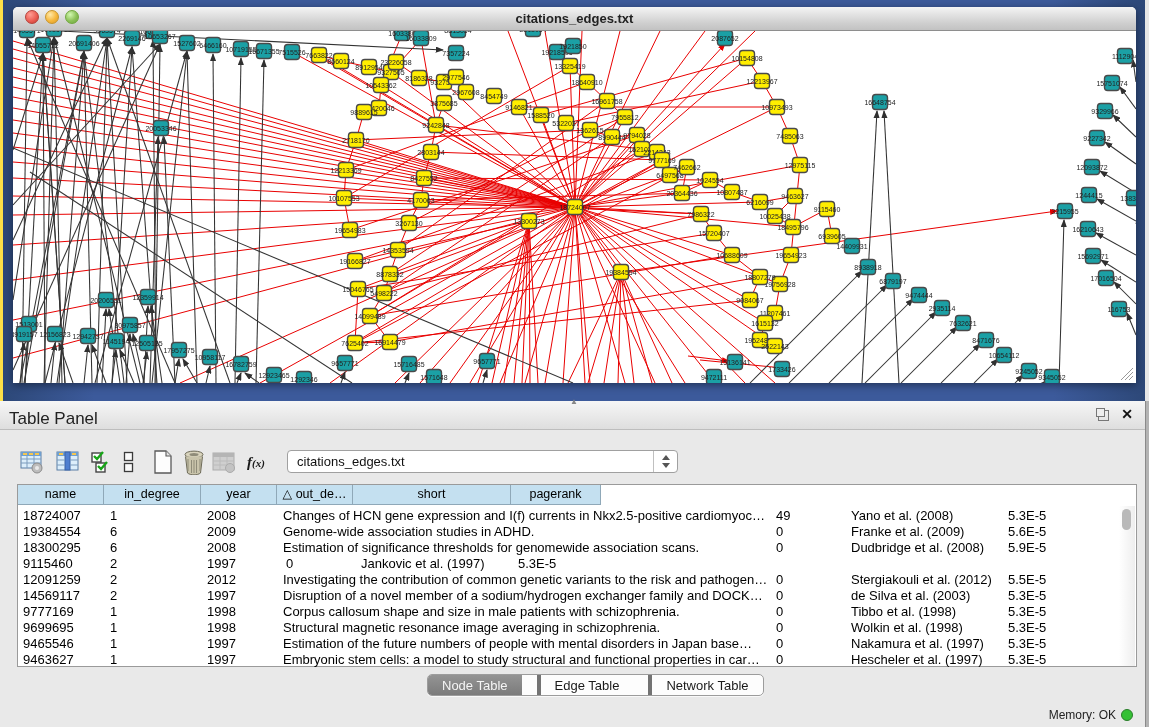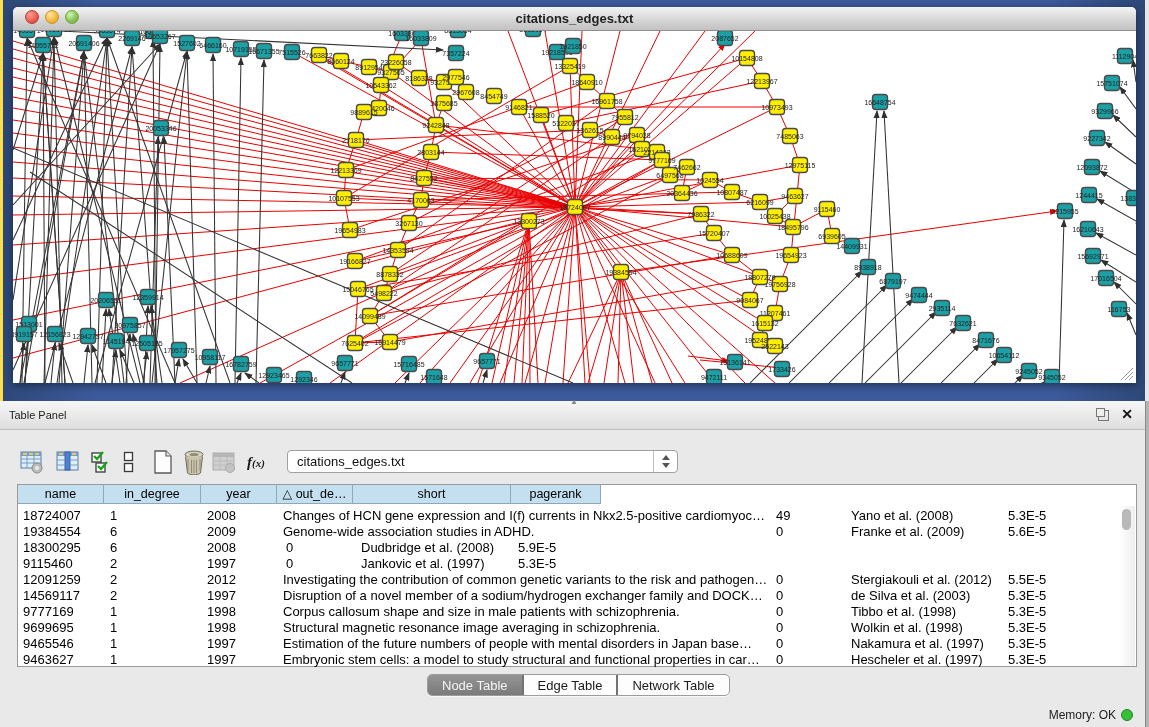"Table Panel" #panelbar .t { font-size: 11px -> 17px }
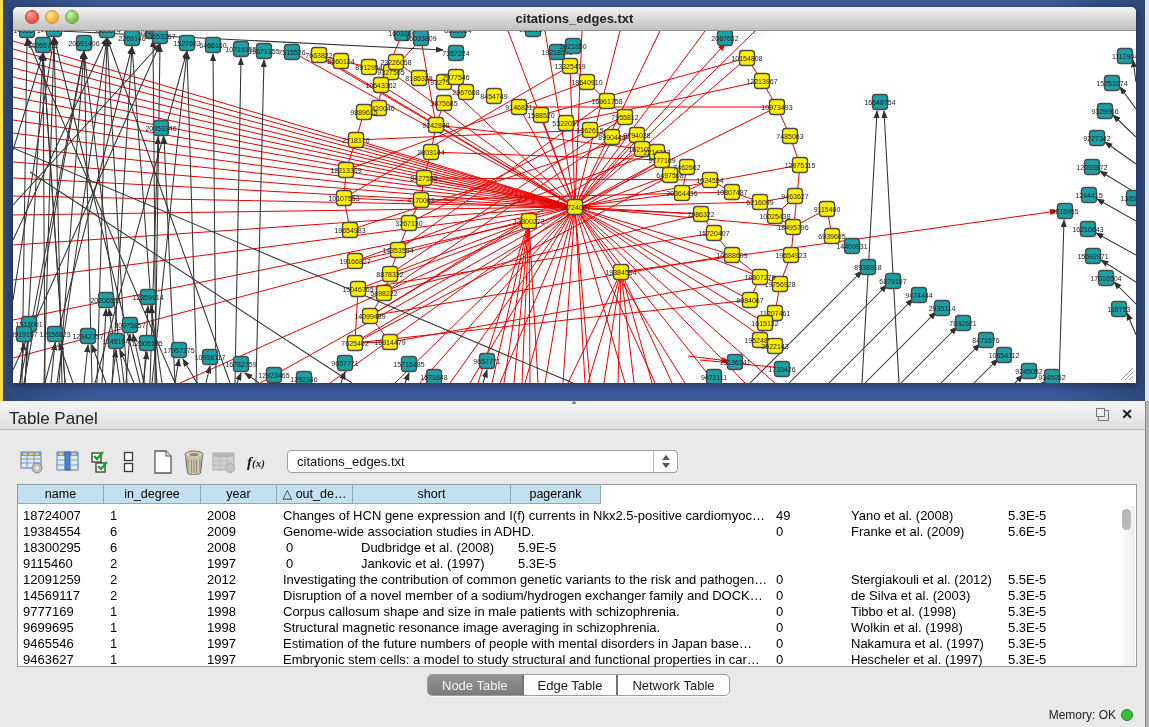"name" #thead { align-items: none -> center }
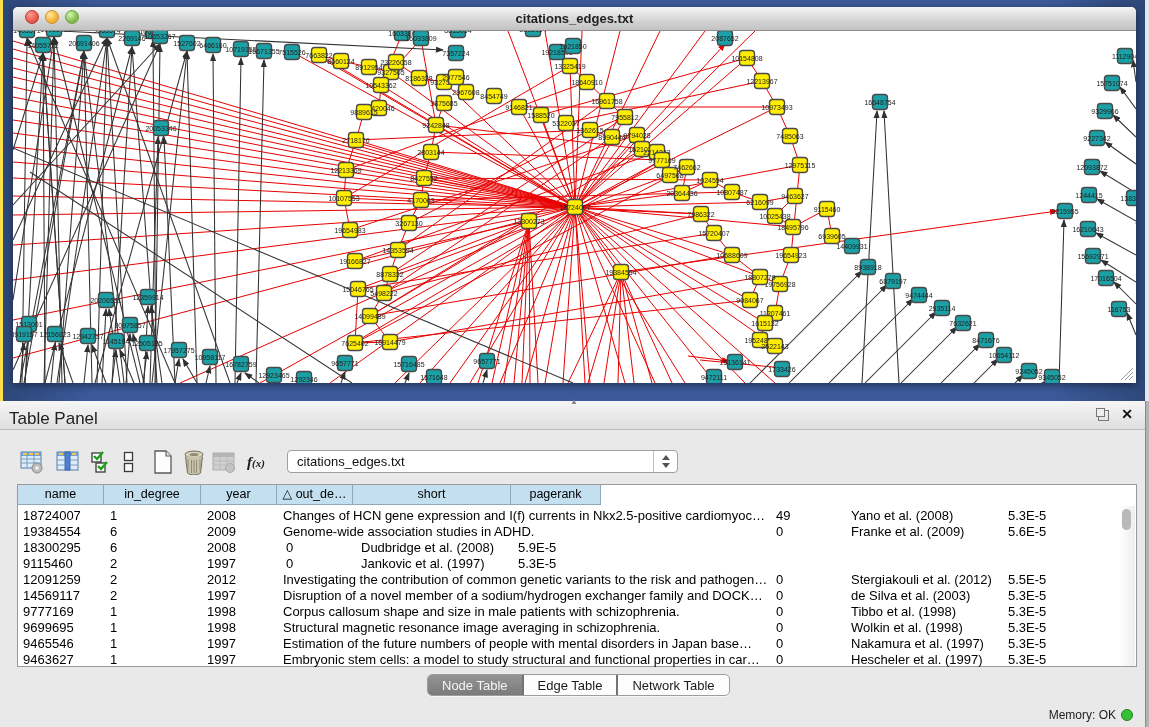"Estimation of significance thresholds" div.c3 { html: none -> <div>Estimation of significance thresholds for genomewide association scans.</div> }
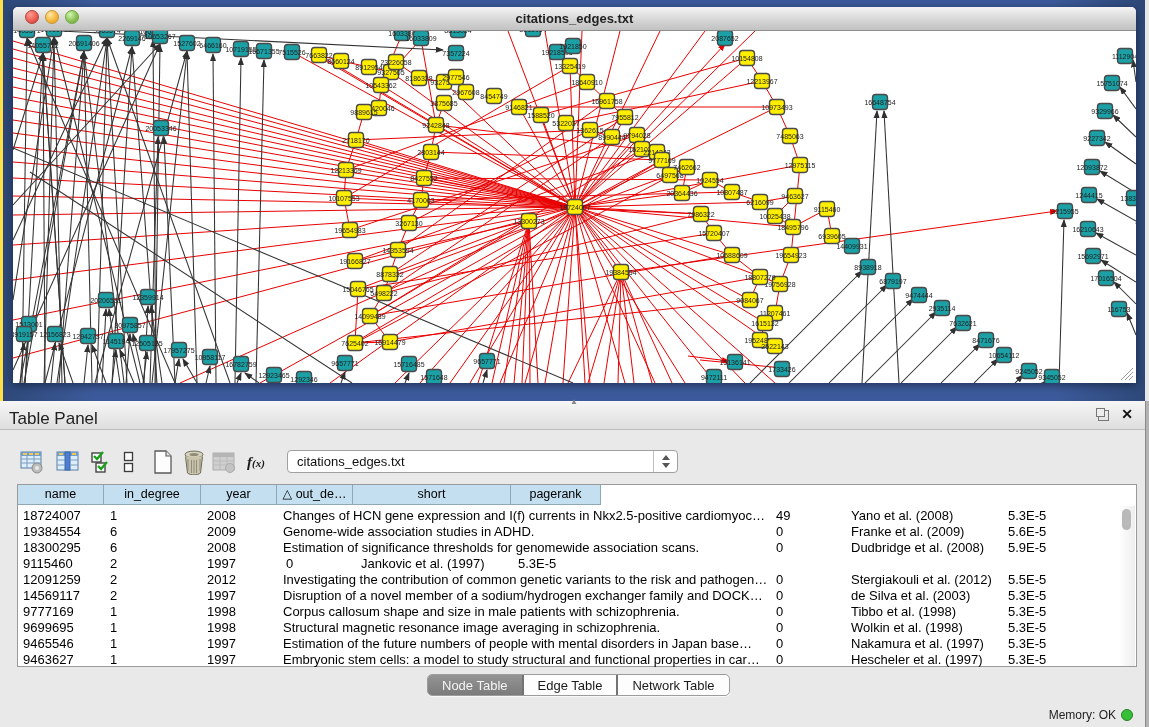"Node Table" #tabs { gap: none -> 15px }
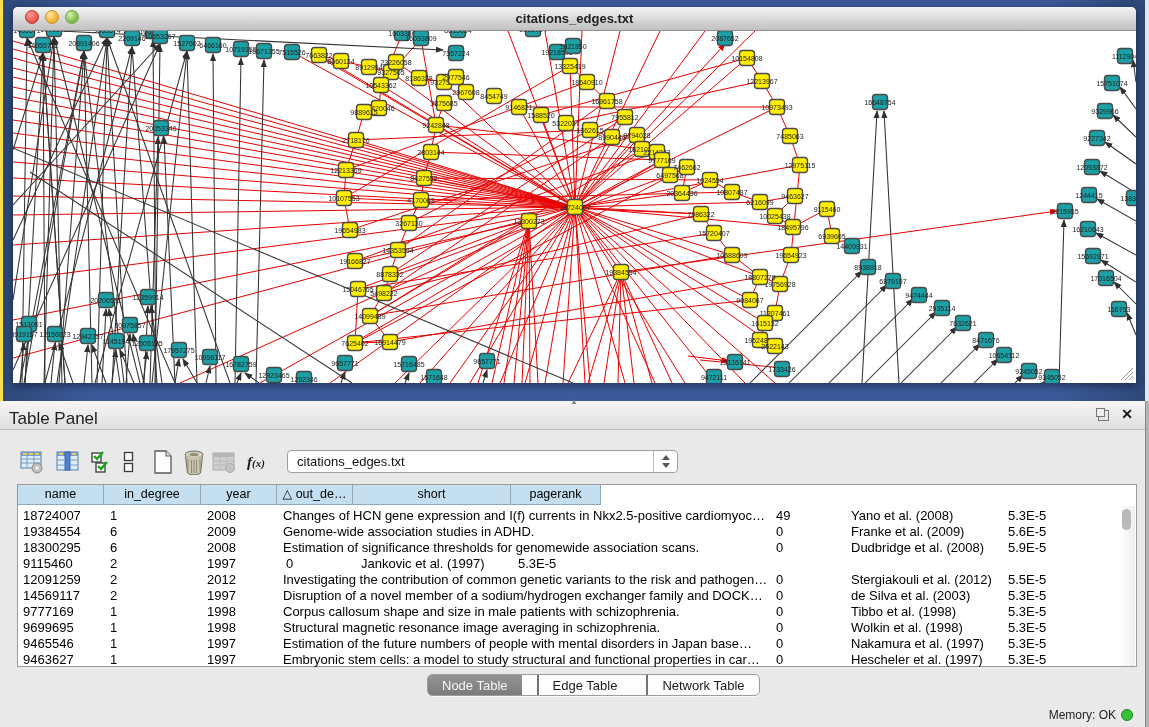"Edge Table" #tabs div + div { border-left: 2px solid #737373 -> 4px solid #737373 }
